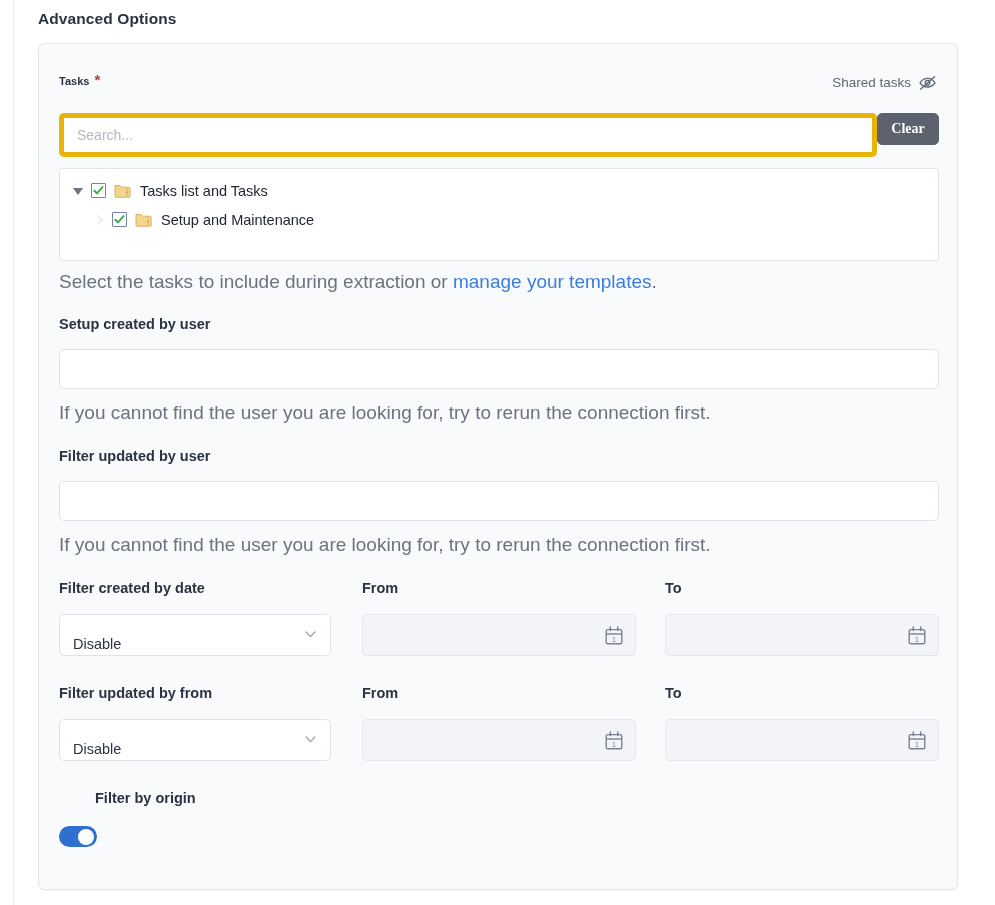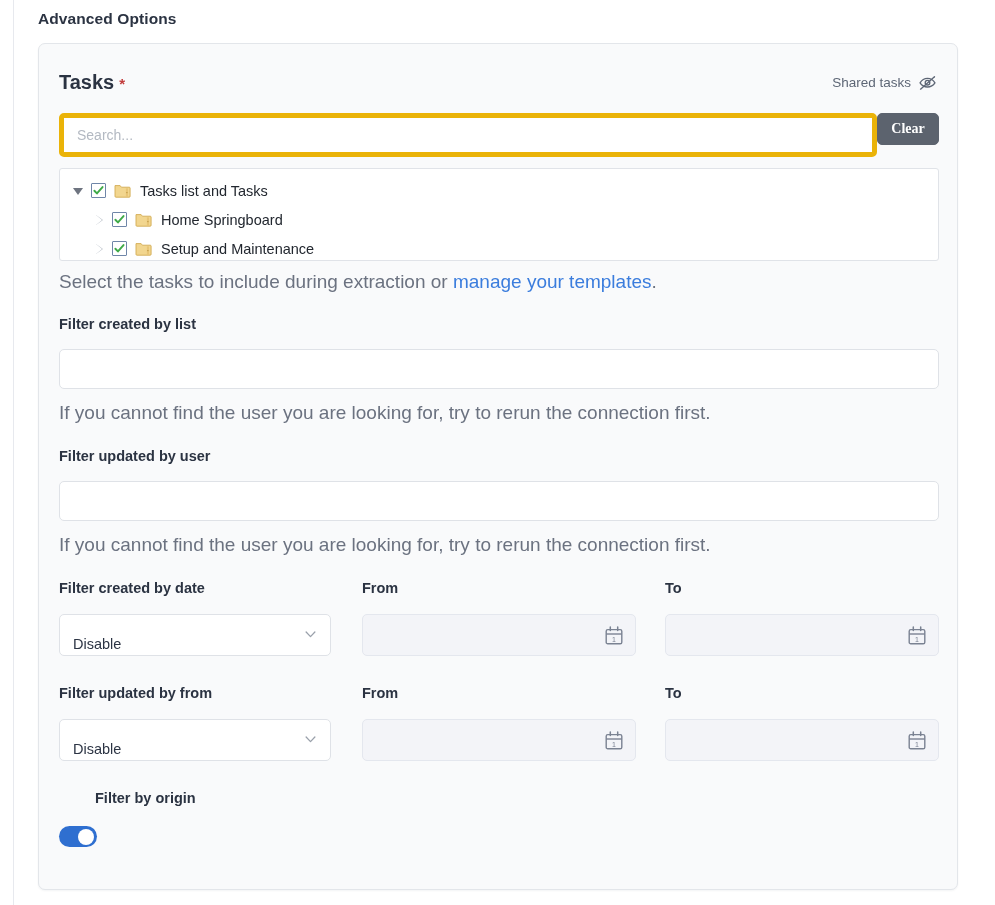"Tasks" .label-strong { font-size: 20px -> 11px }
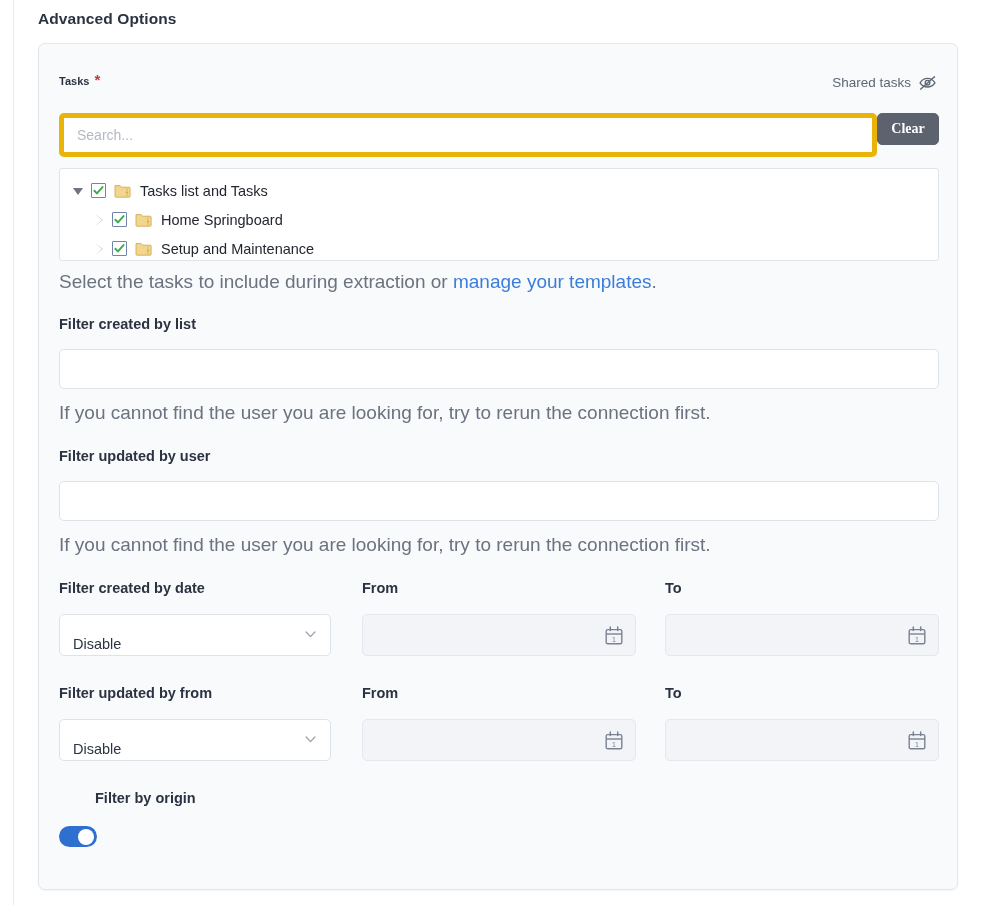"Home Springboard" div.tree-node { html: <div> <span> <span></span> </span> <span> <svg> <path></path> </svg> </span> <svg> <path></path> <rect></rect> <circle></circle> </svg> <span>Home Springboard</span> </div> -> none }
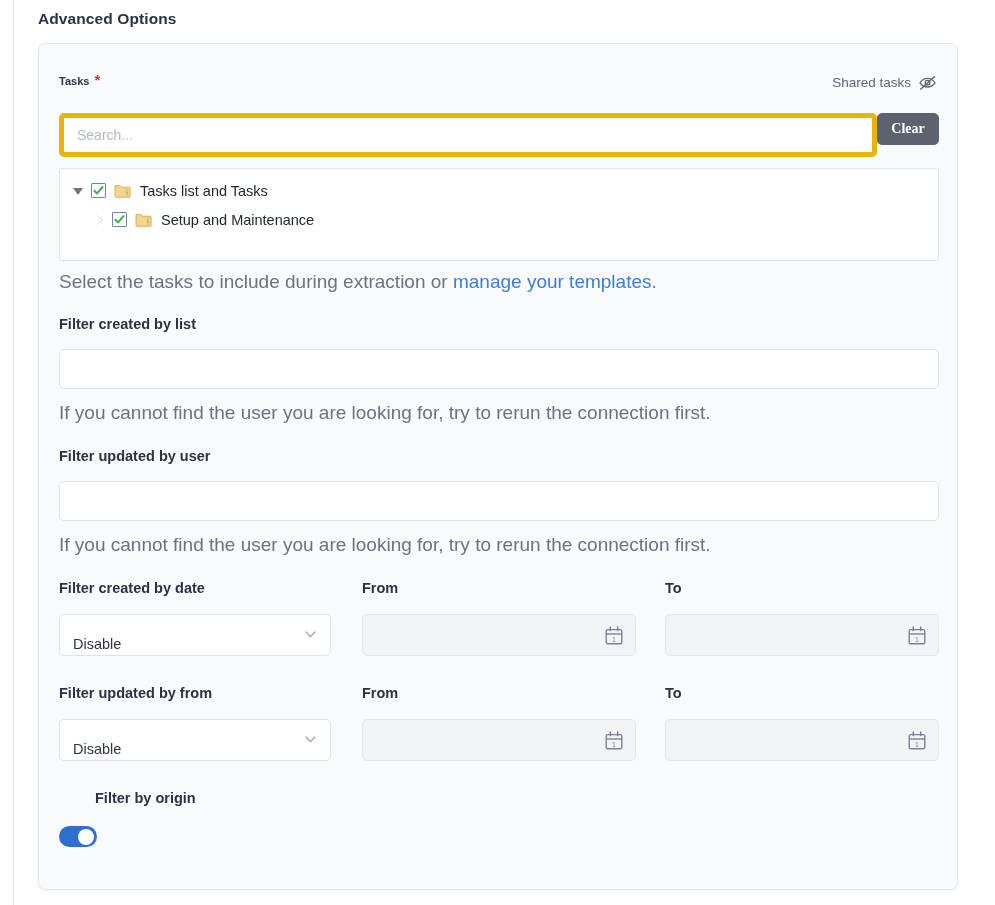"Filter created by list" div.field-label { text: Filter created by list -> Setup created by user }
